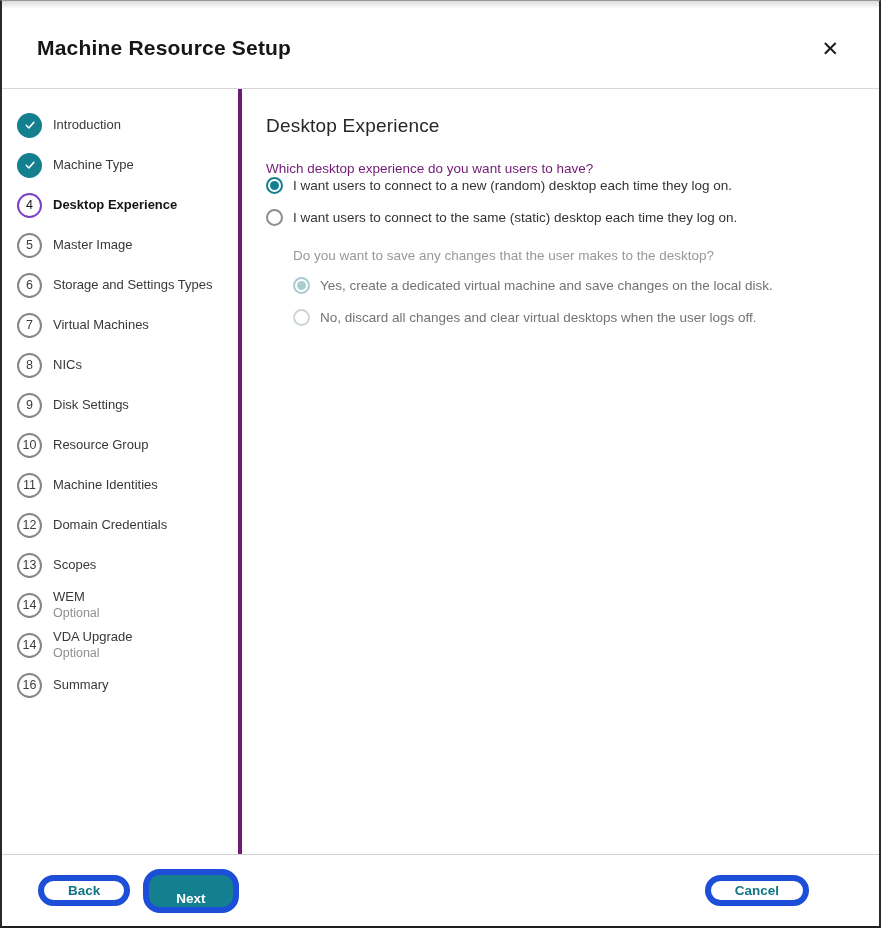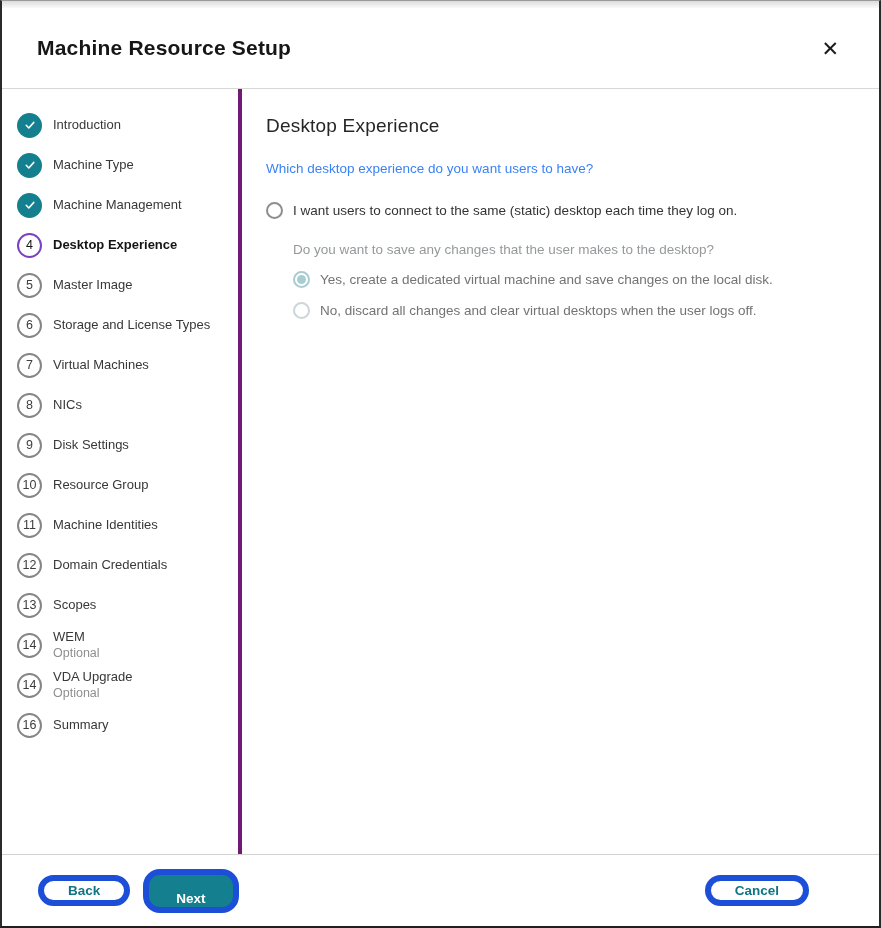"Which desktop experience do you" .question { color: #3b82f6 -> #701a75; margin-bottom: 25px -> 0 }
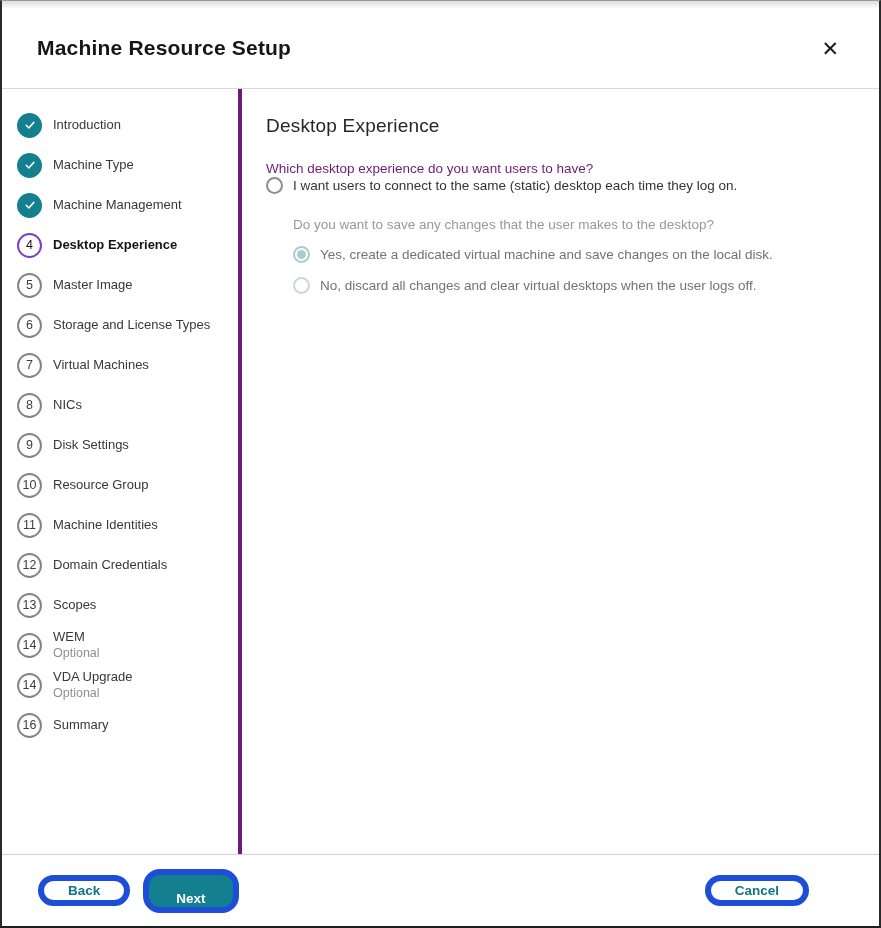"I want users to connect to a" div.option-row { html: none -> <div> <span></span> <span>I want users to connect to a new (random) desktop each time they log on.</span> </div> }
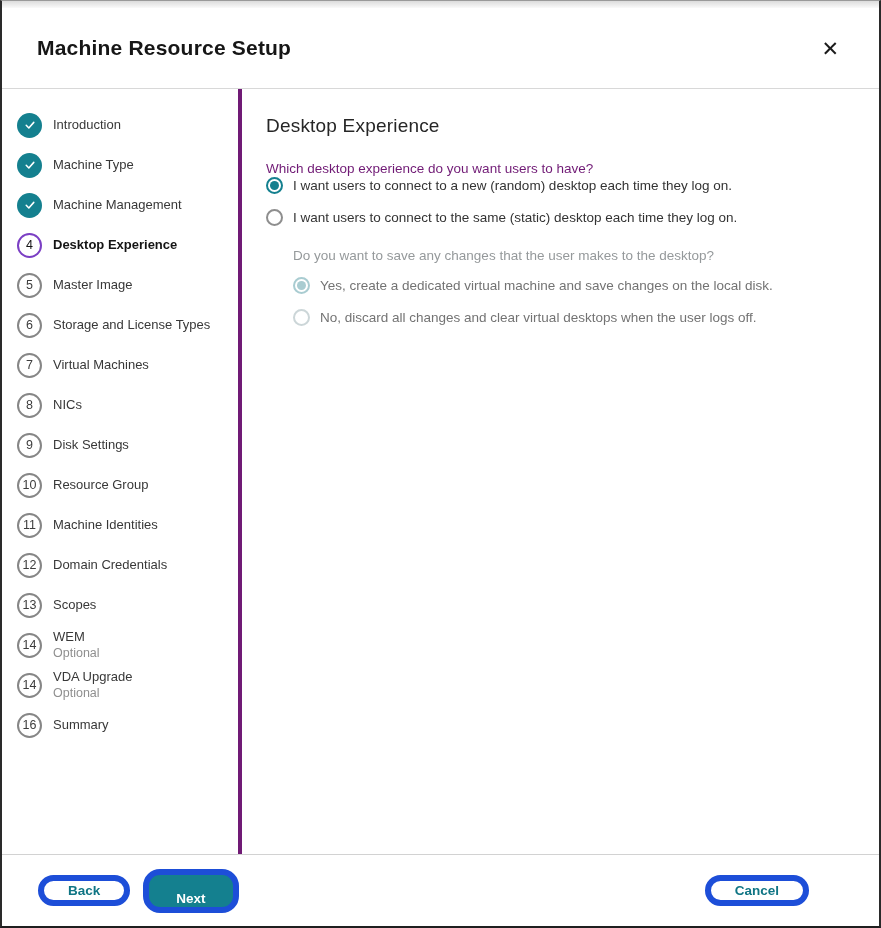"Machine Management" div.step { html: <div> <div> <svg> <path></path> </svg> </div> <div> <span>Machine Management</span> </div> </div> -> none }
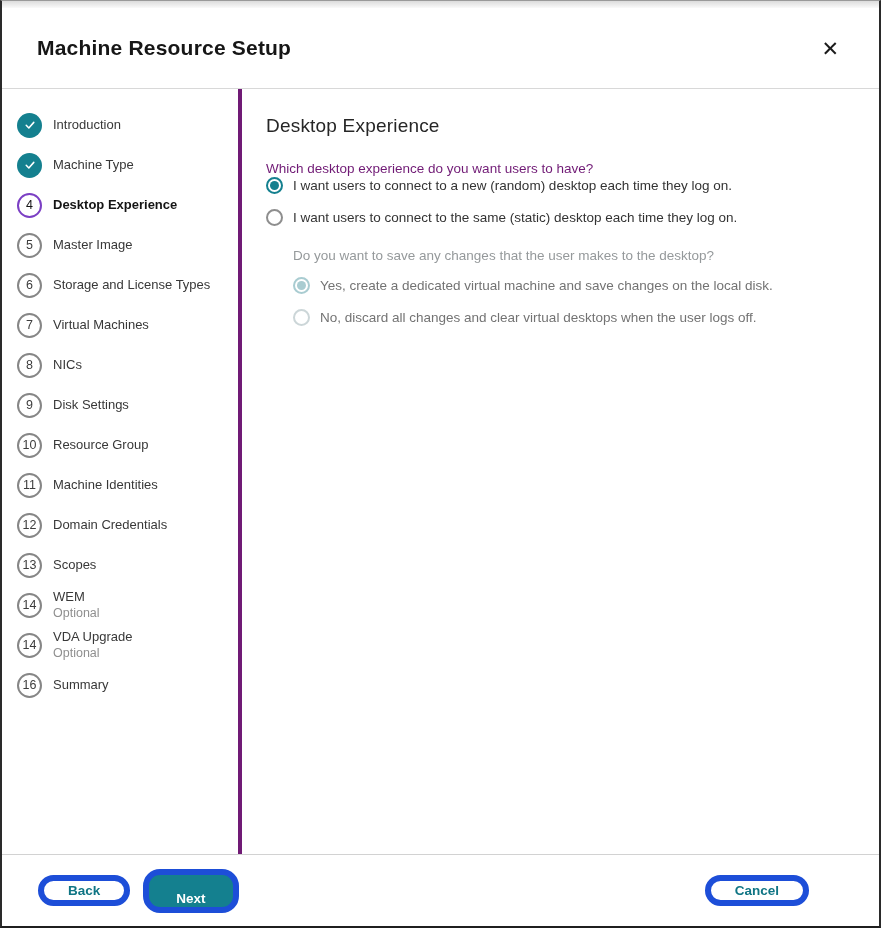"Storage and License Types" span.label-main { text: License -> Settings }
